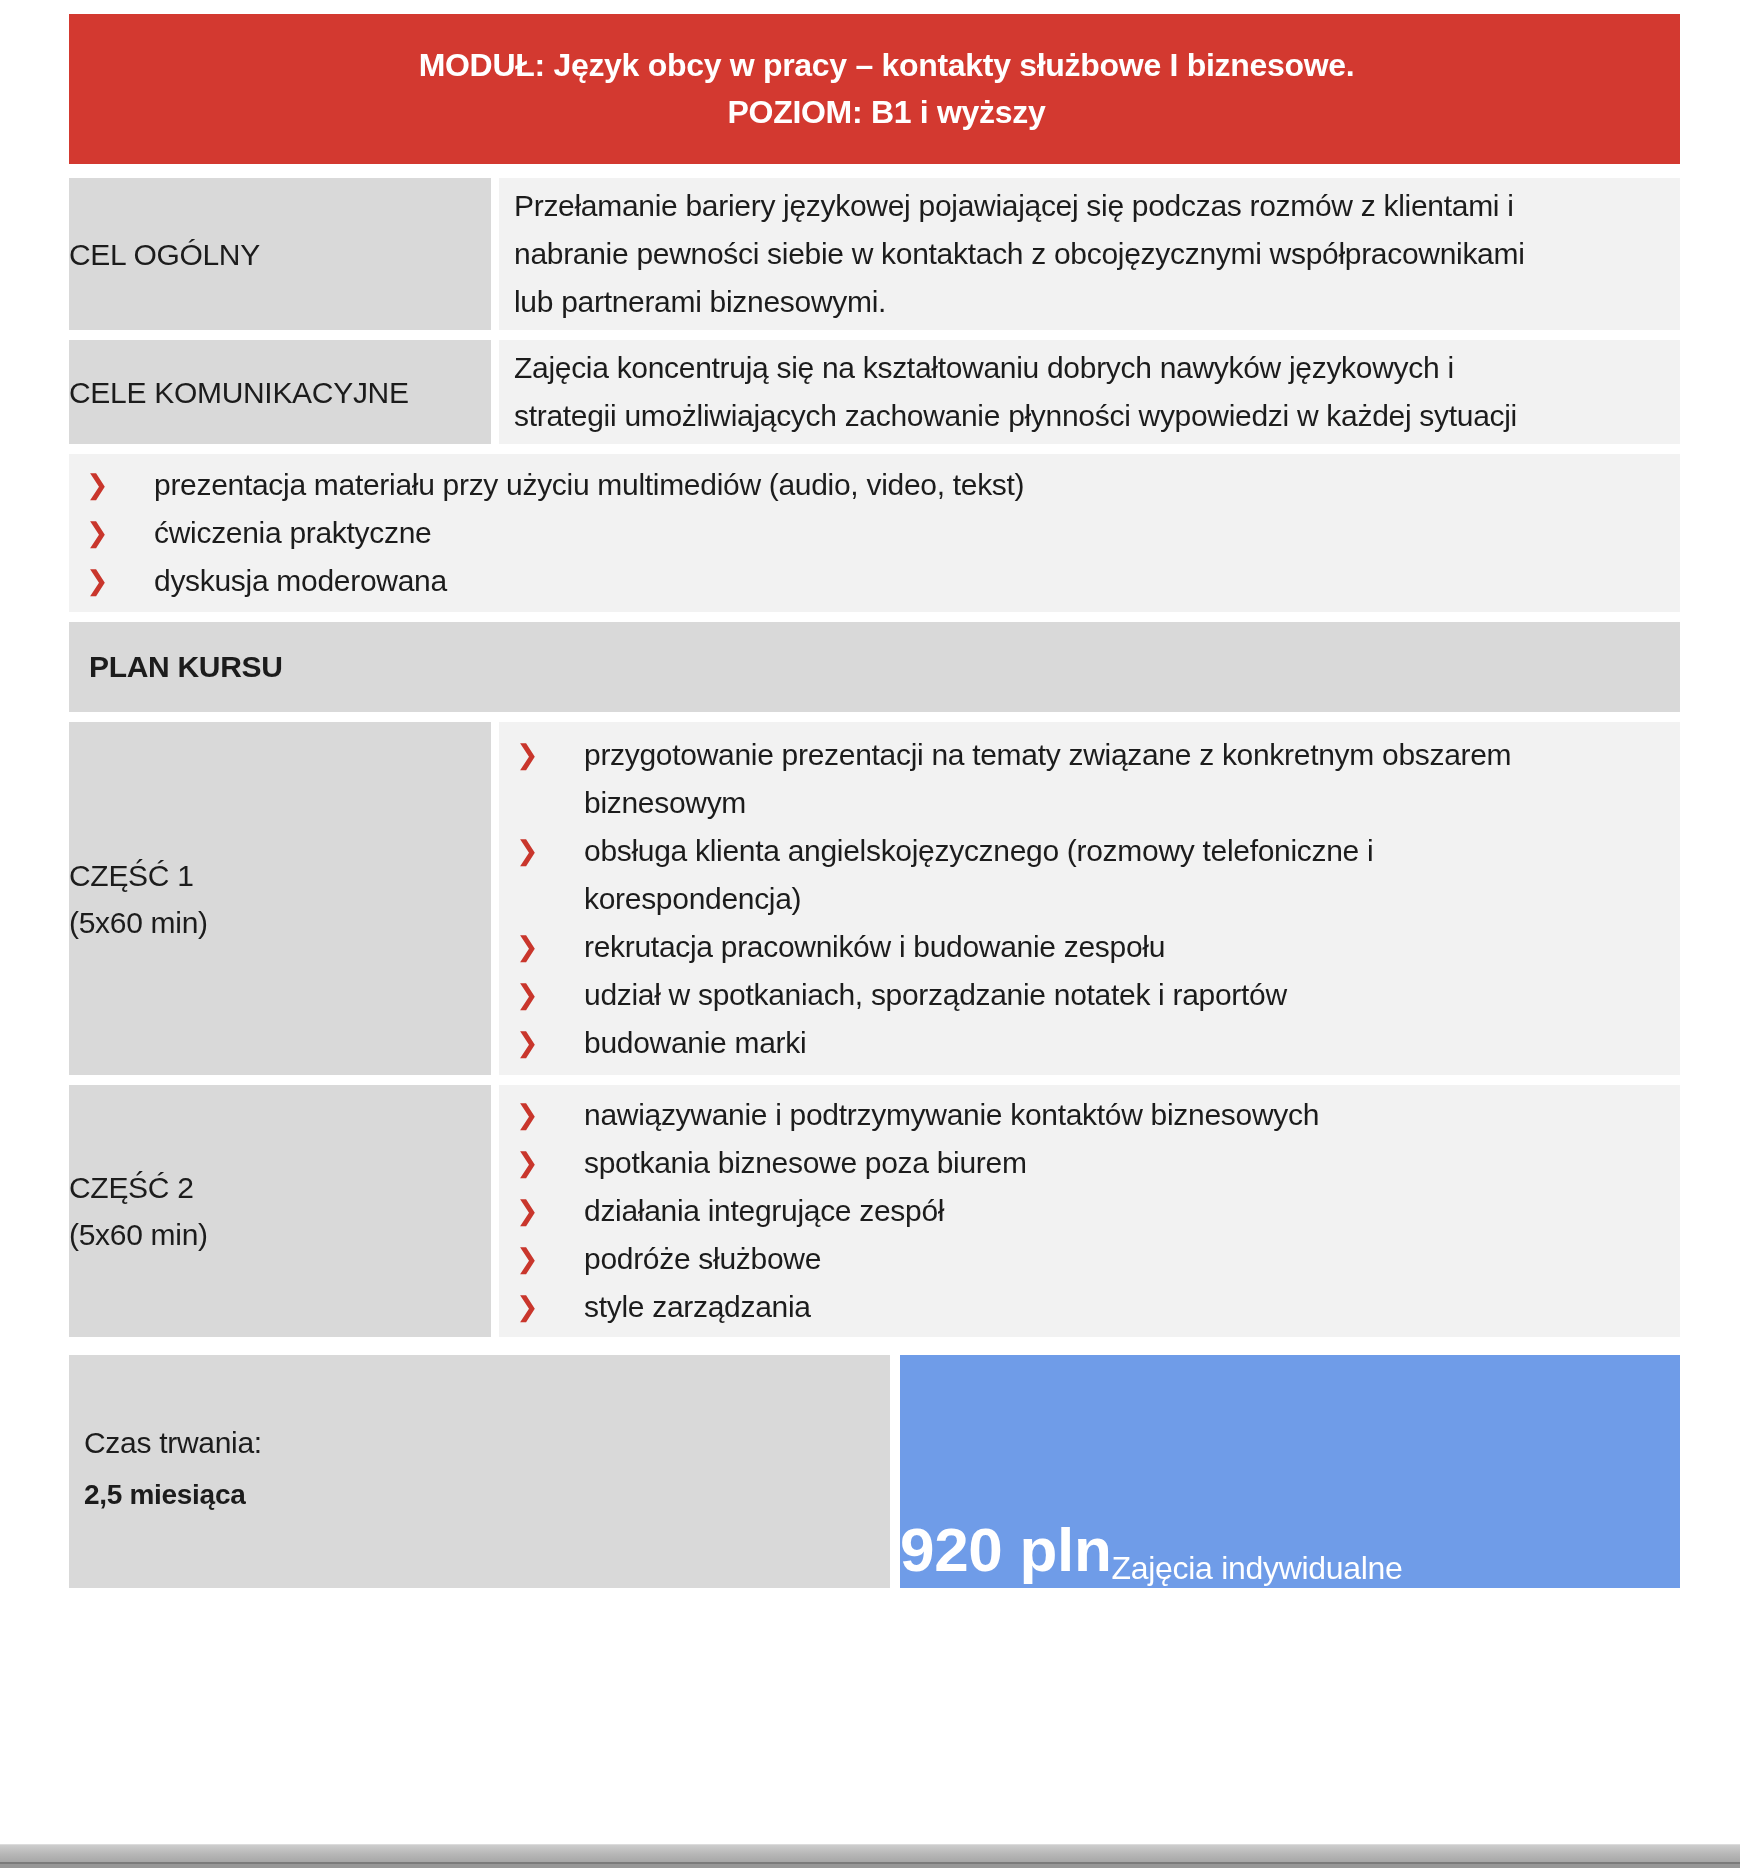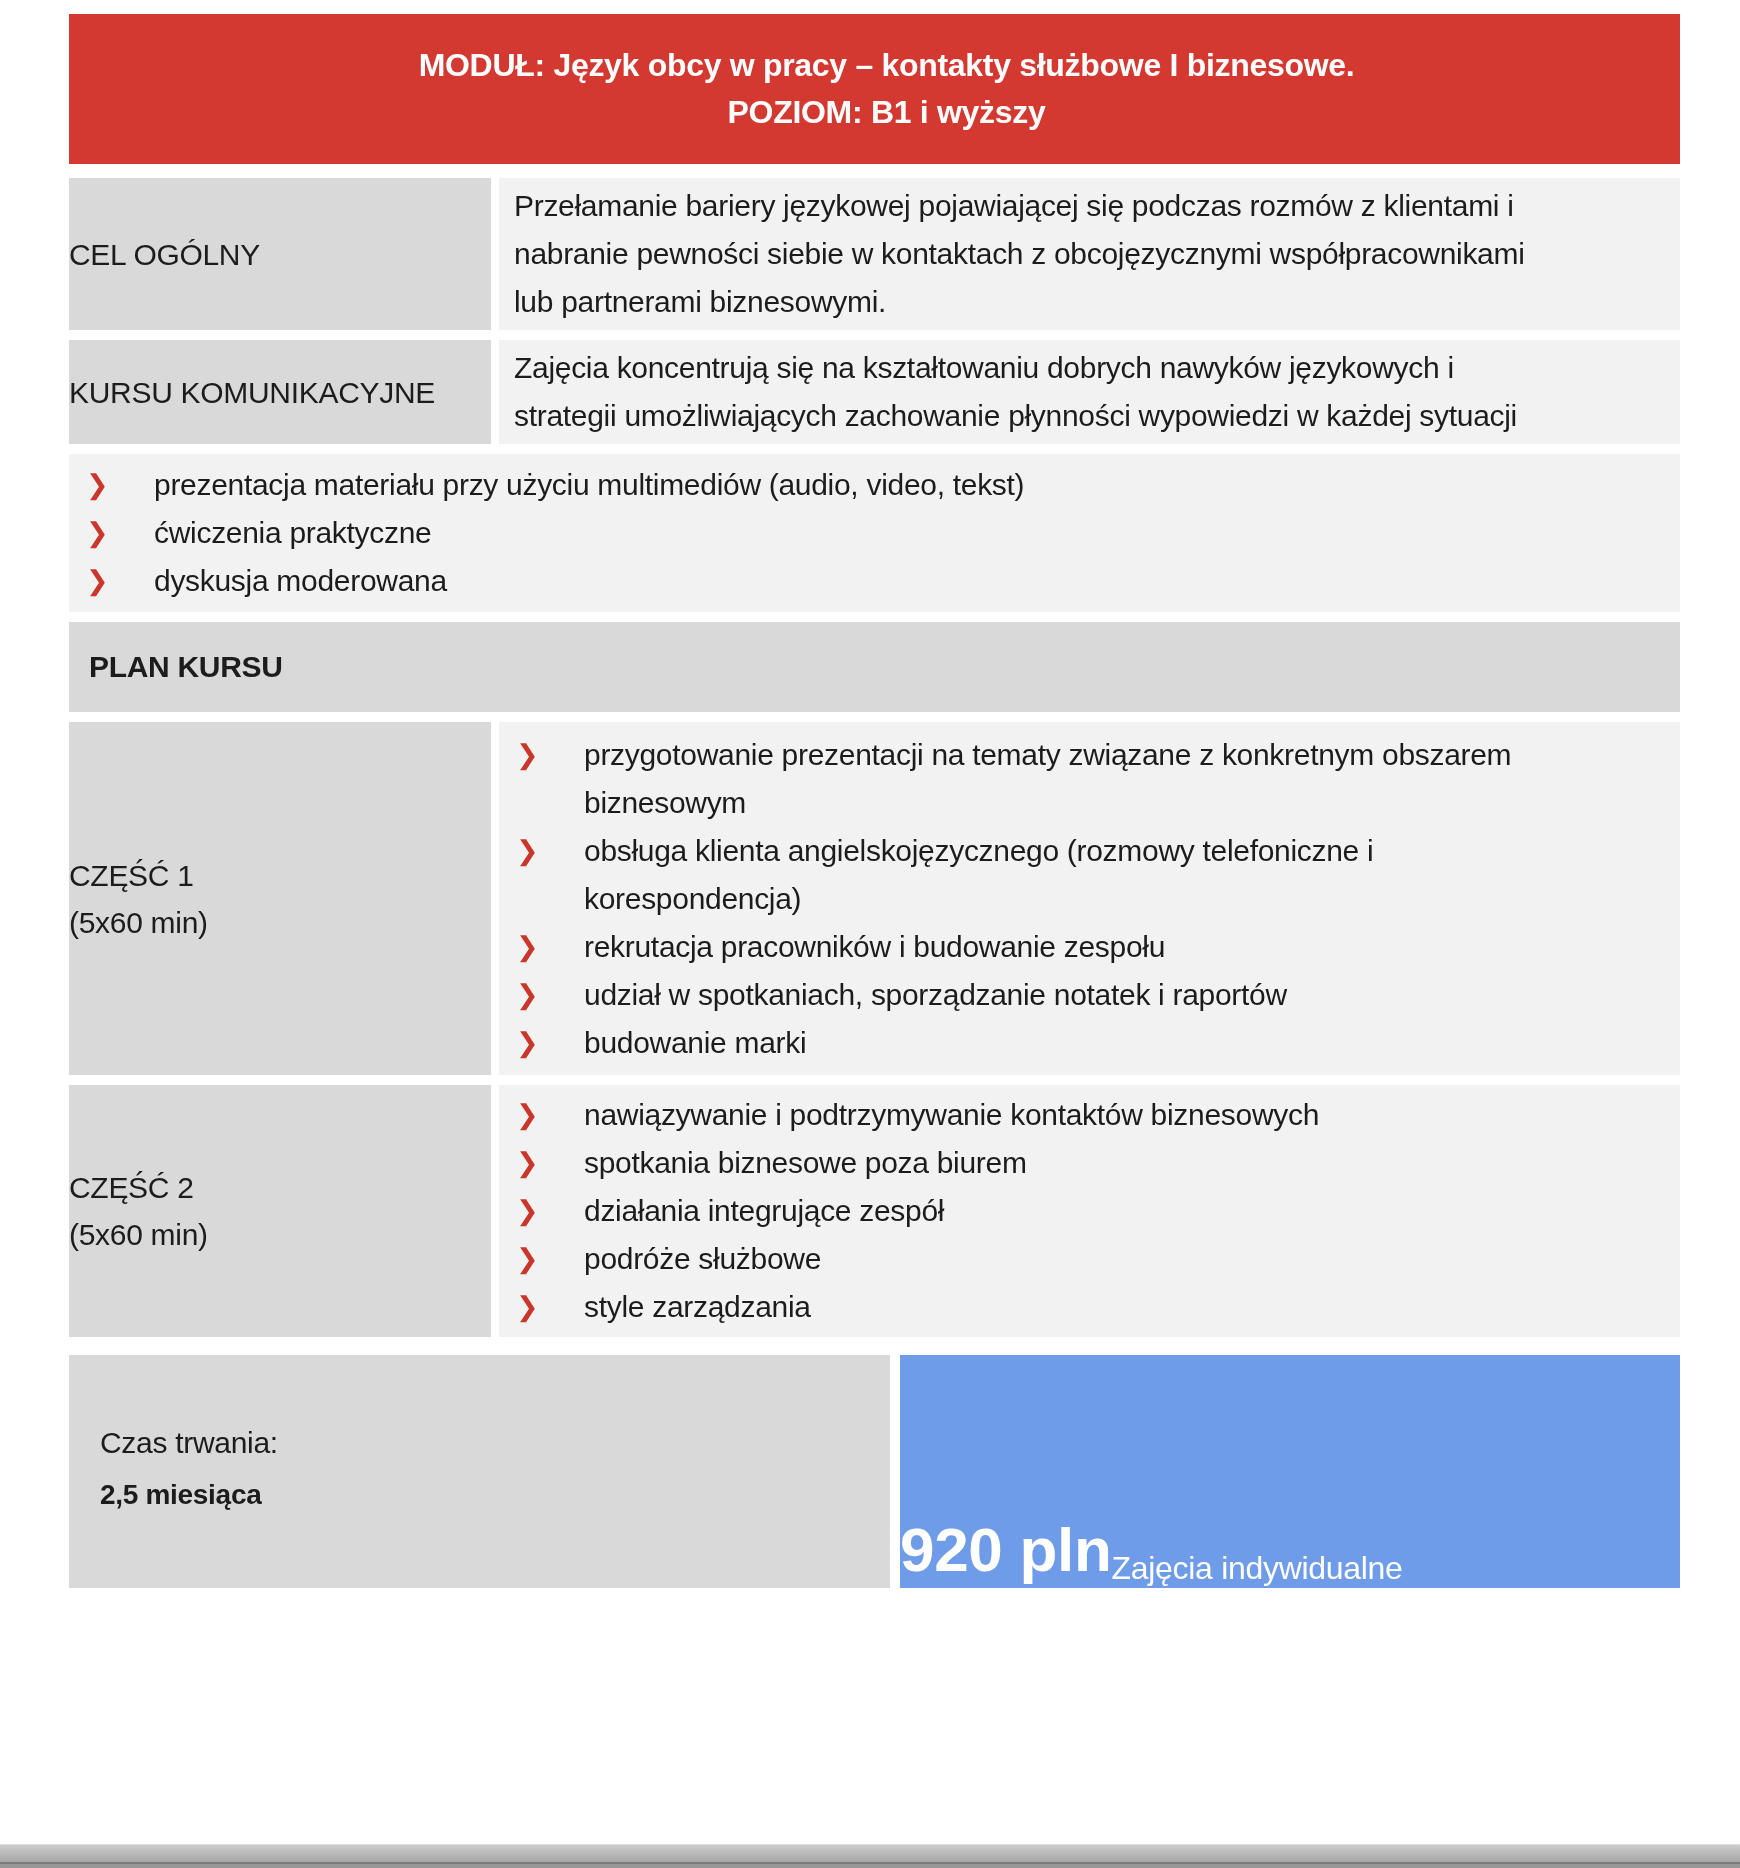"KURSU KOMUNIKACYJNE" div.lbl { text: KURSU -> CELE }
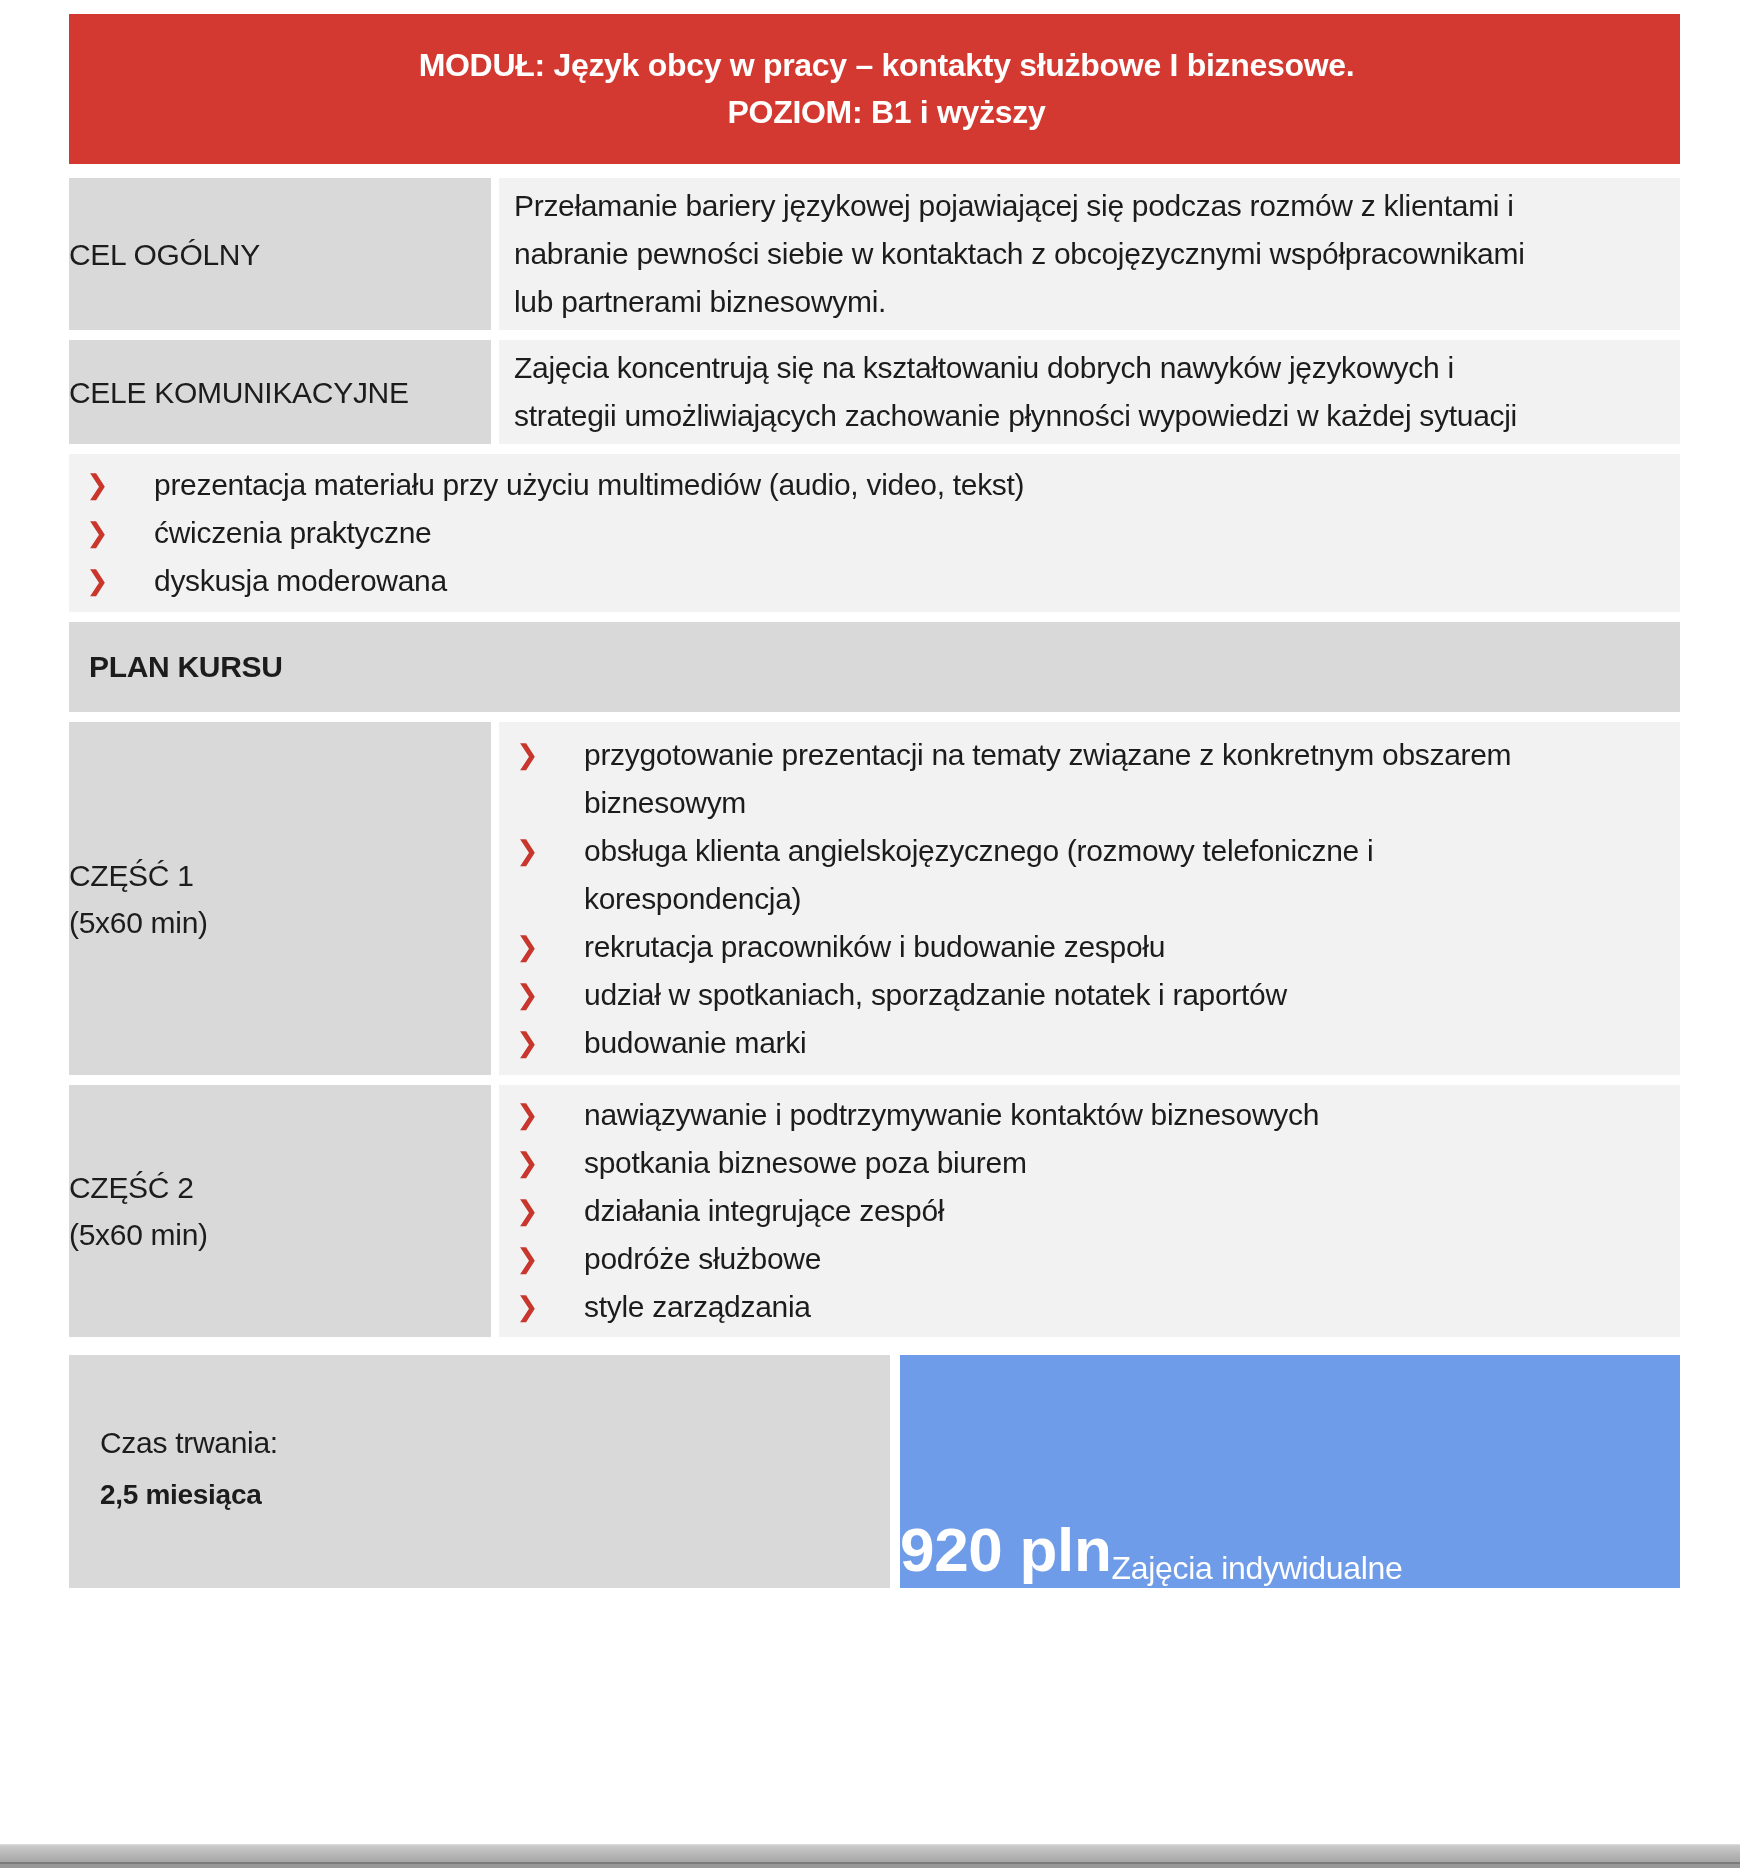"Czas trwania:" .dur { padding-left: 31px -> 15px }
